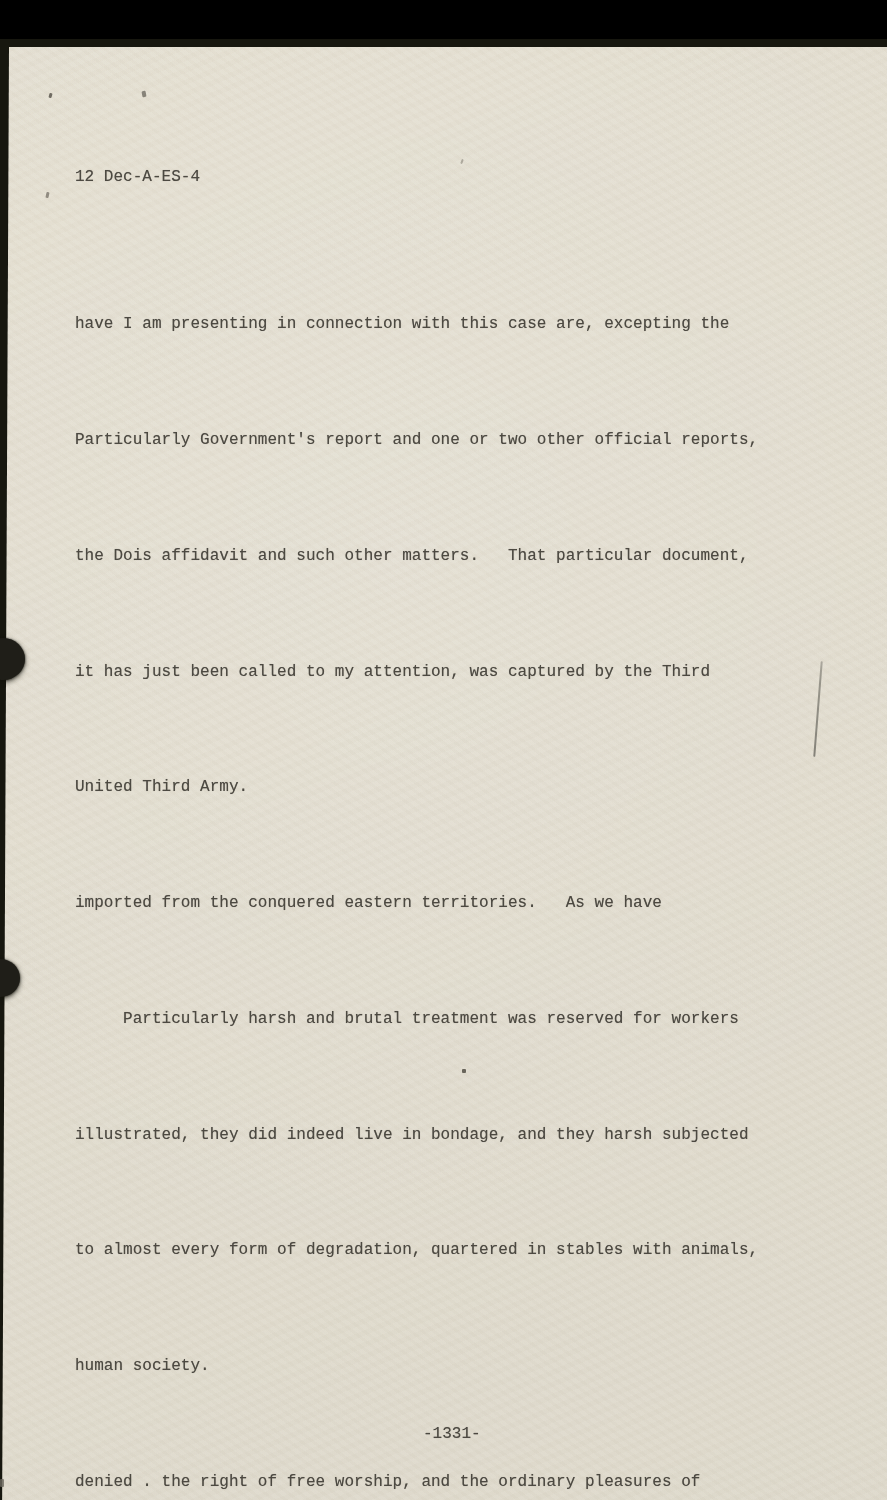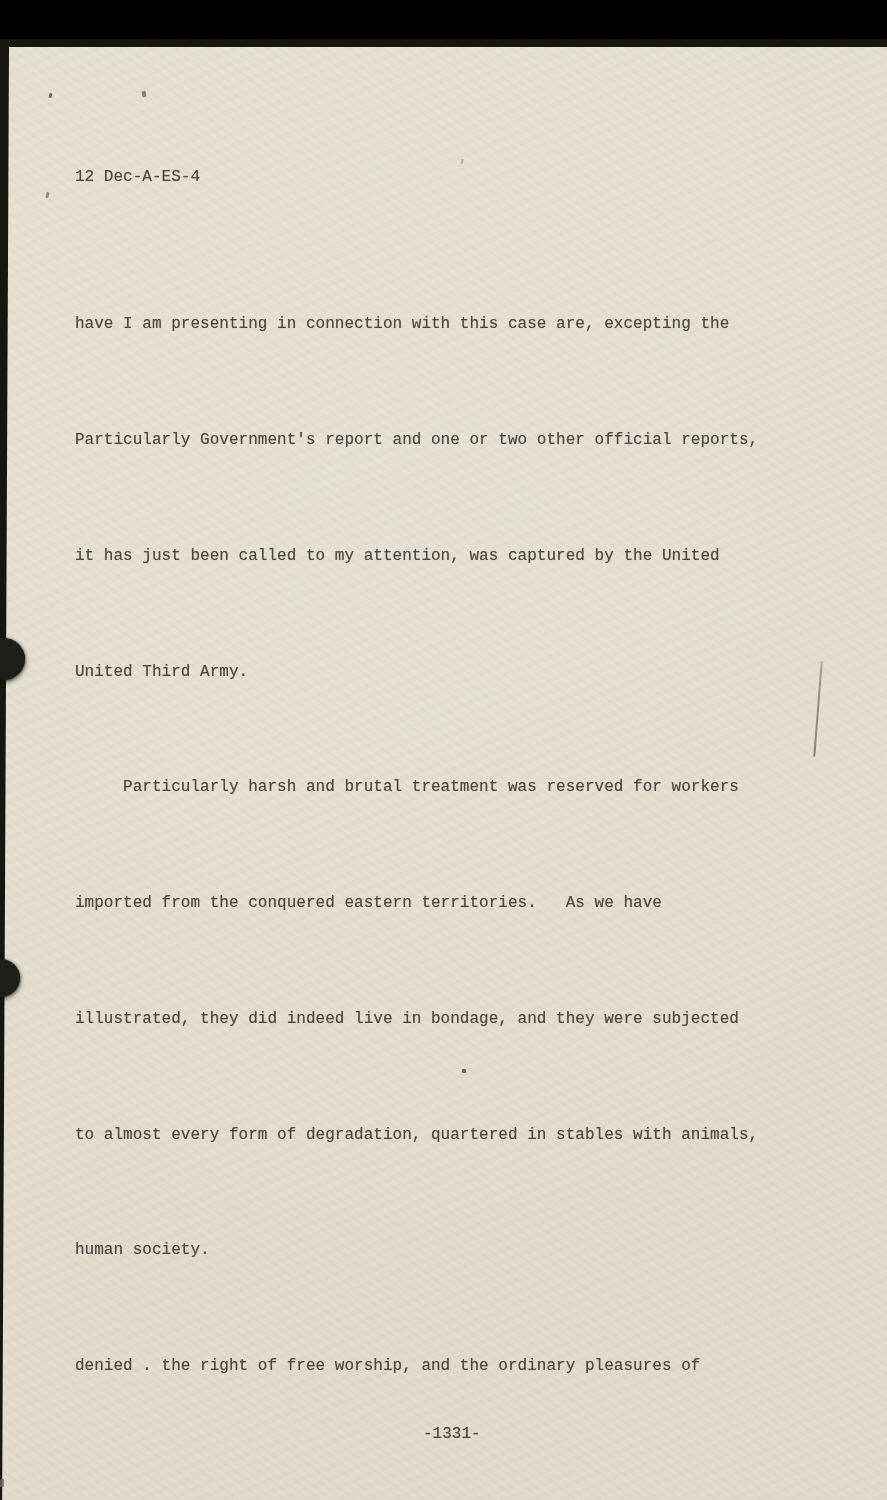"the Dois affidavit and such" div { html: none -> <div>the Dois affidavit and such other matters. That particular document,</div> }
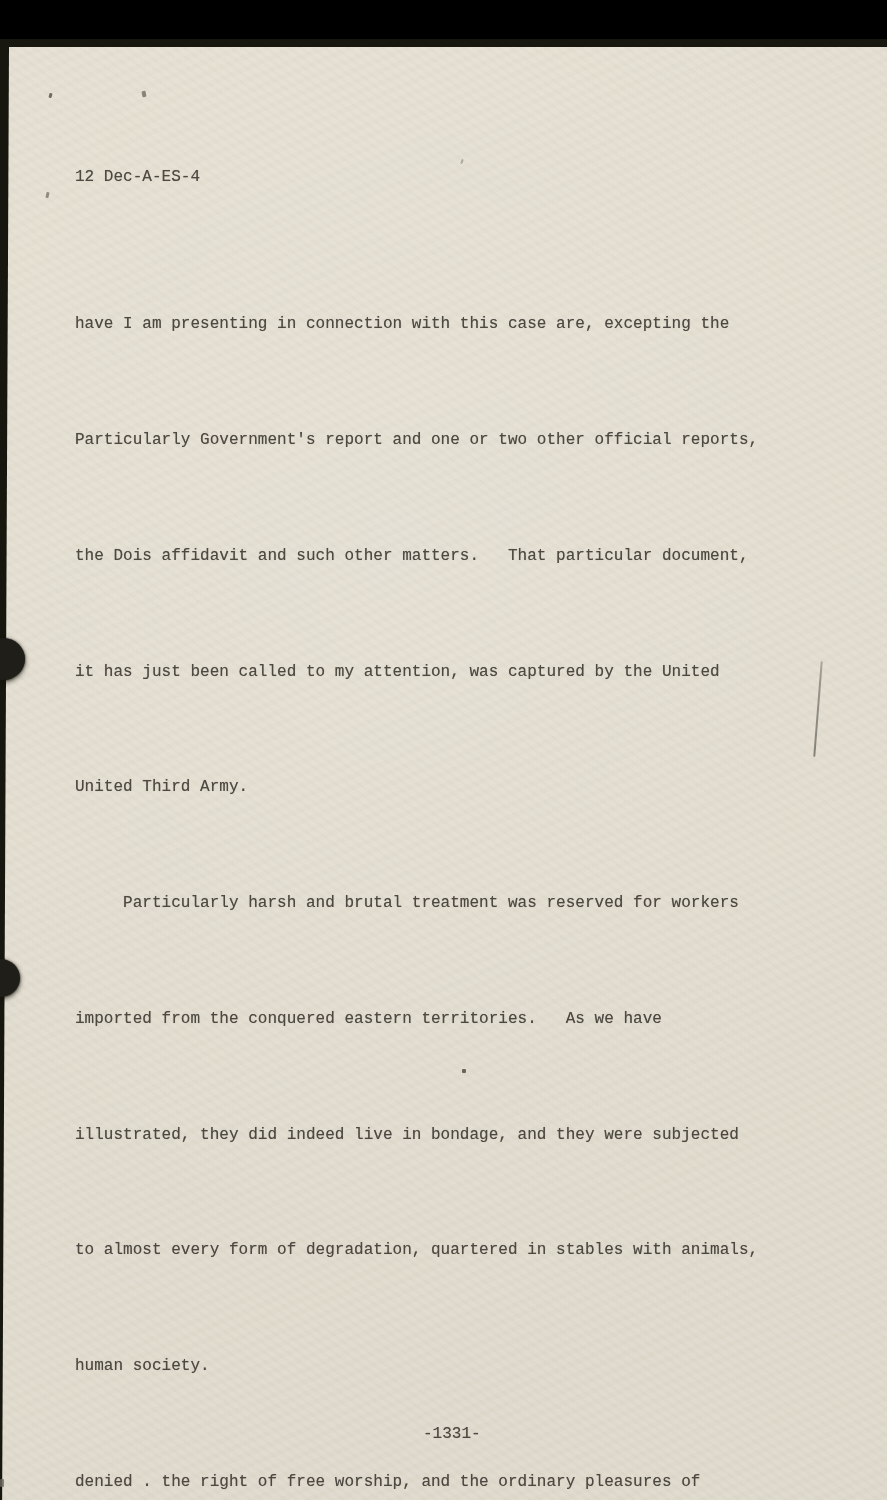"it has just been called" div { text: United -> Third }
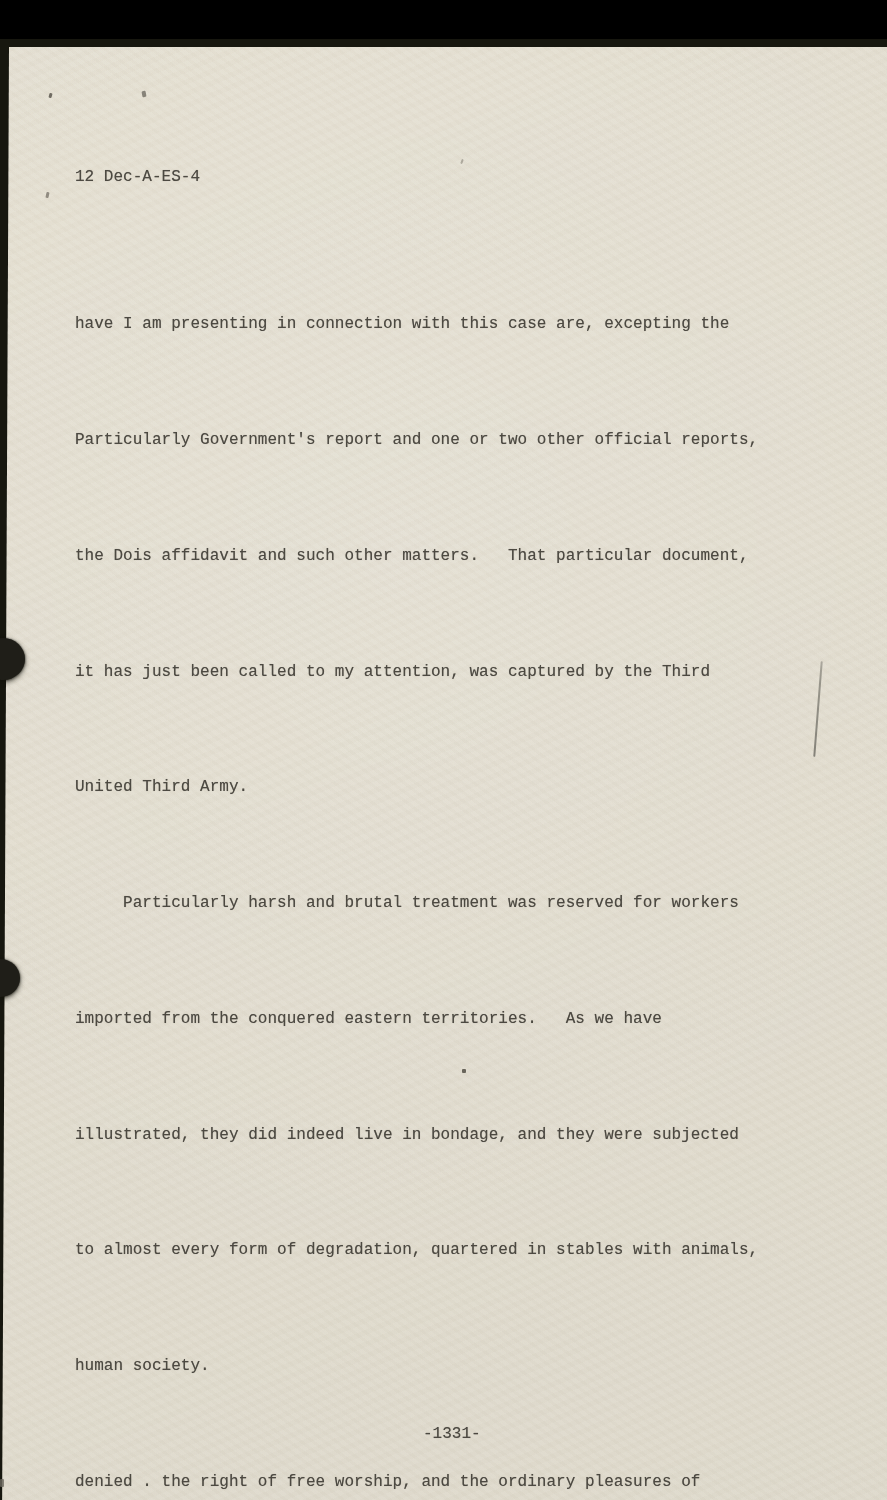"Particularly harsh and brutal treatment" div { order: before "imported from the conquered eastern" -> after "imported from the conquered eastern" }
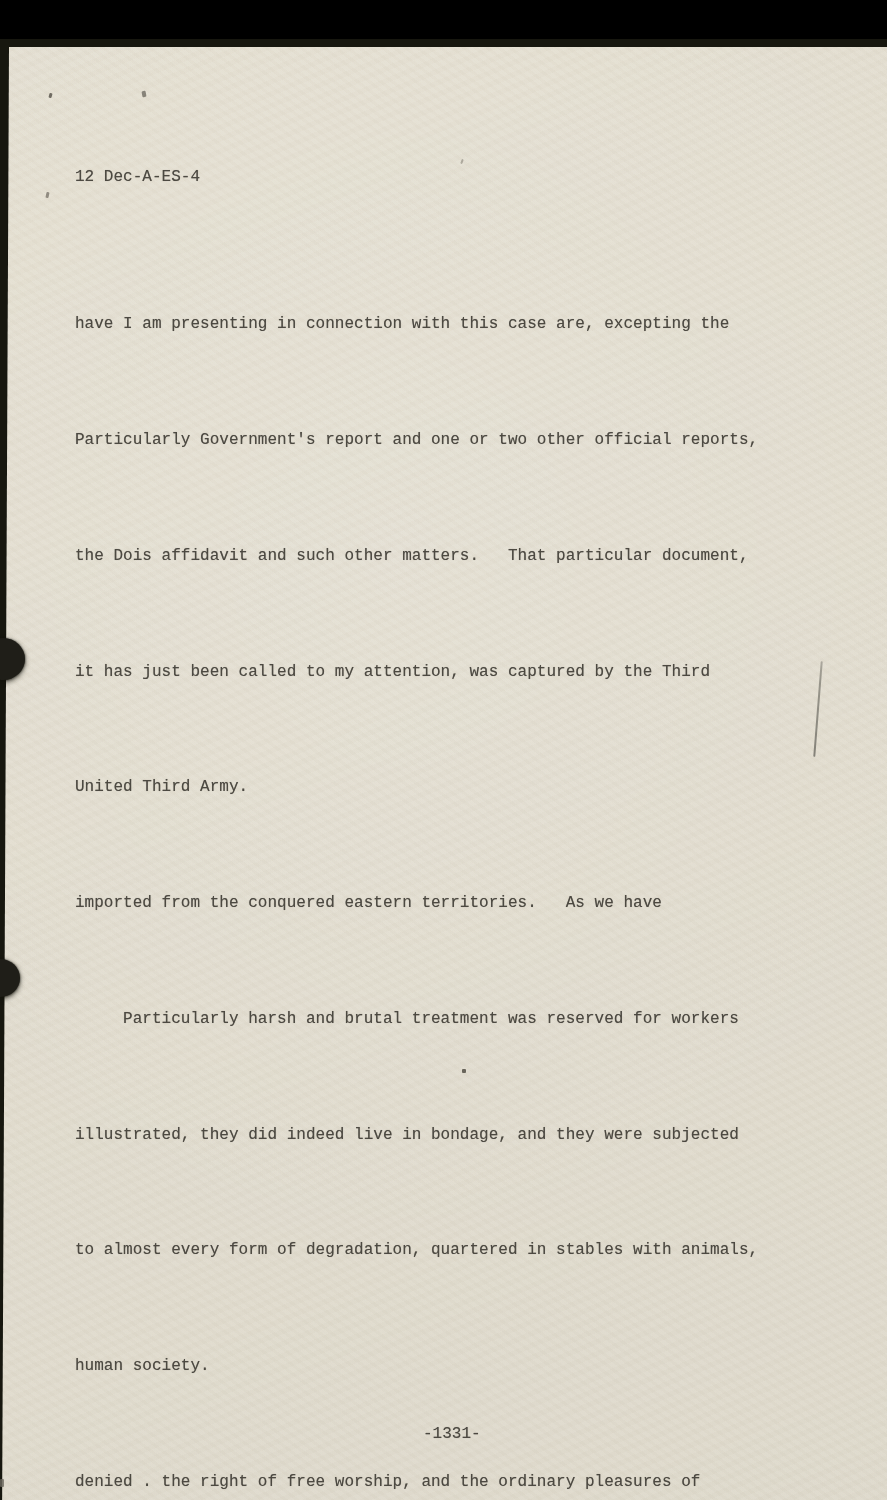"illustrated, they did indeed live" div { text: were -> harsh }
